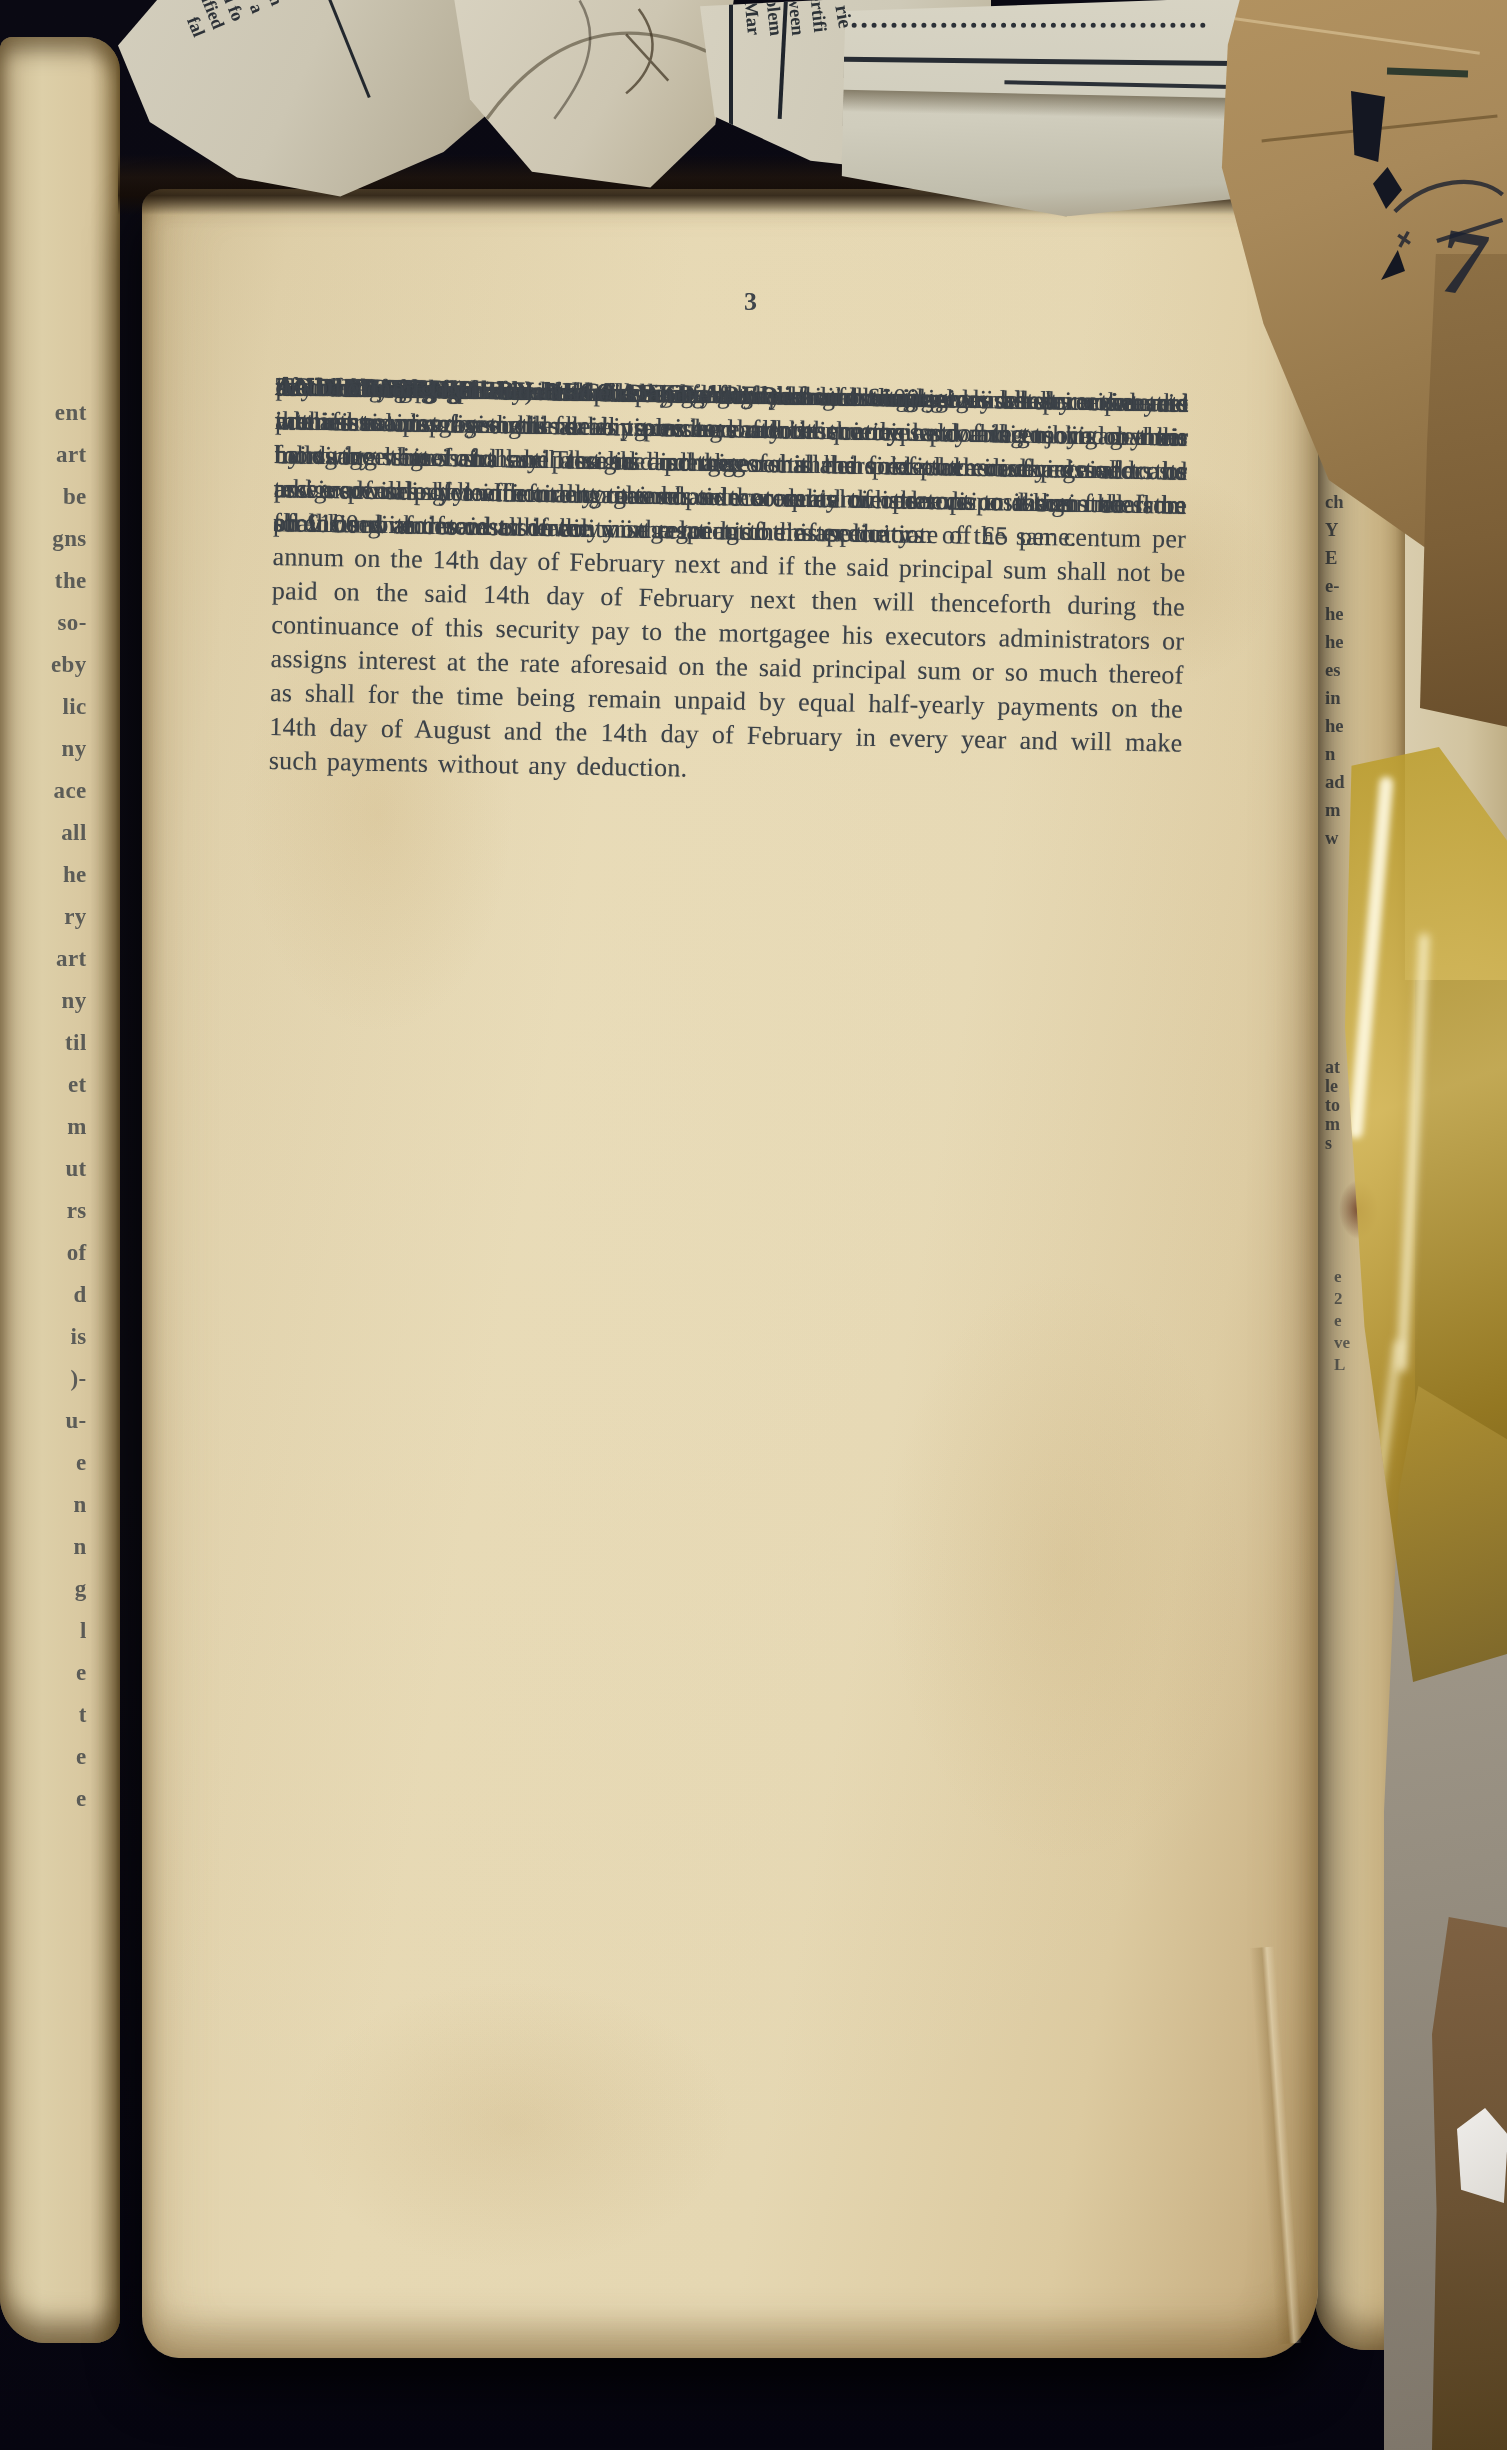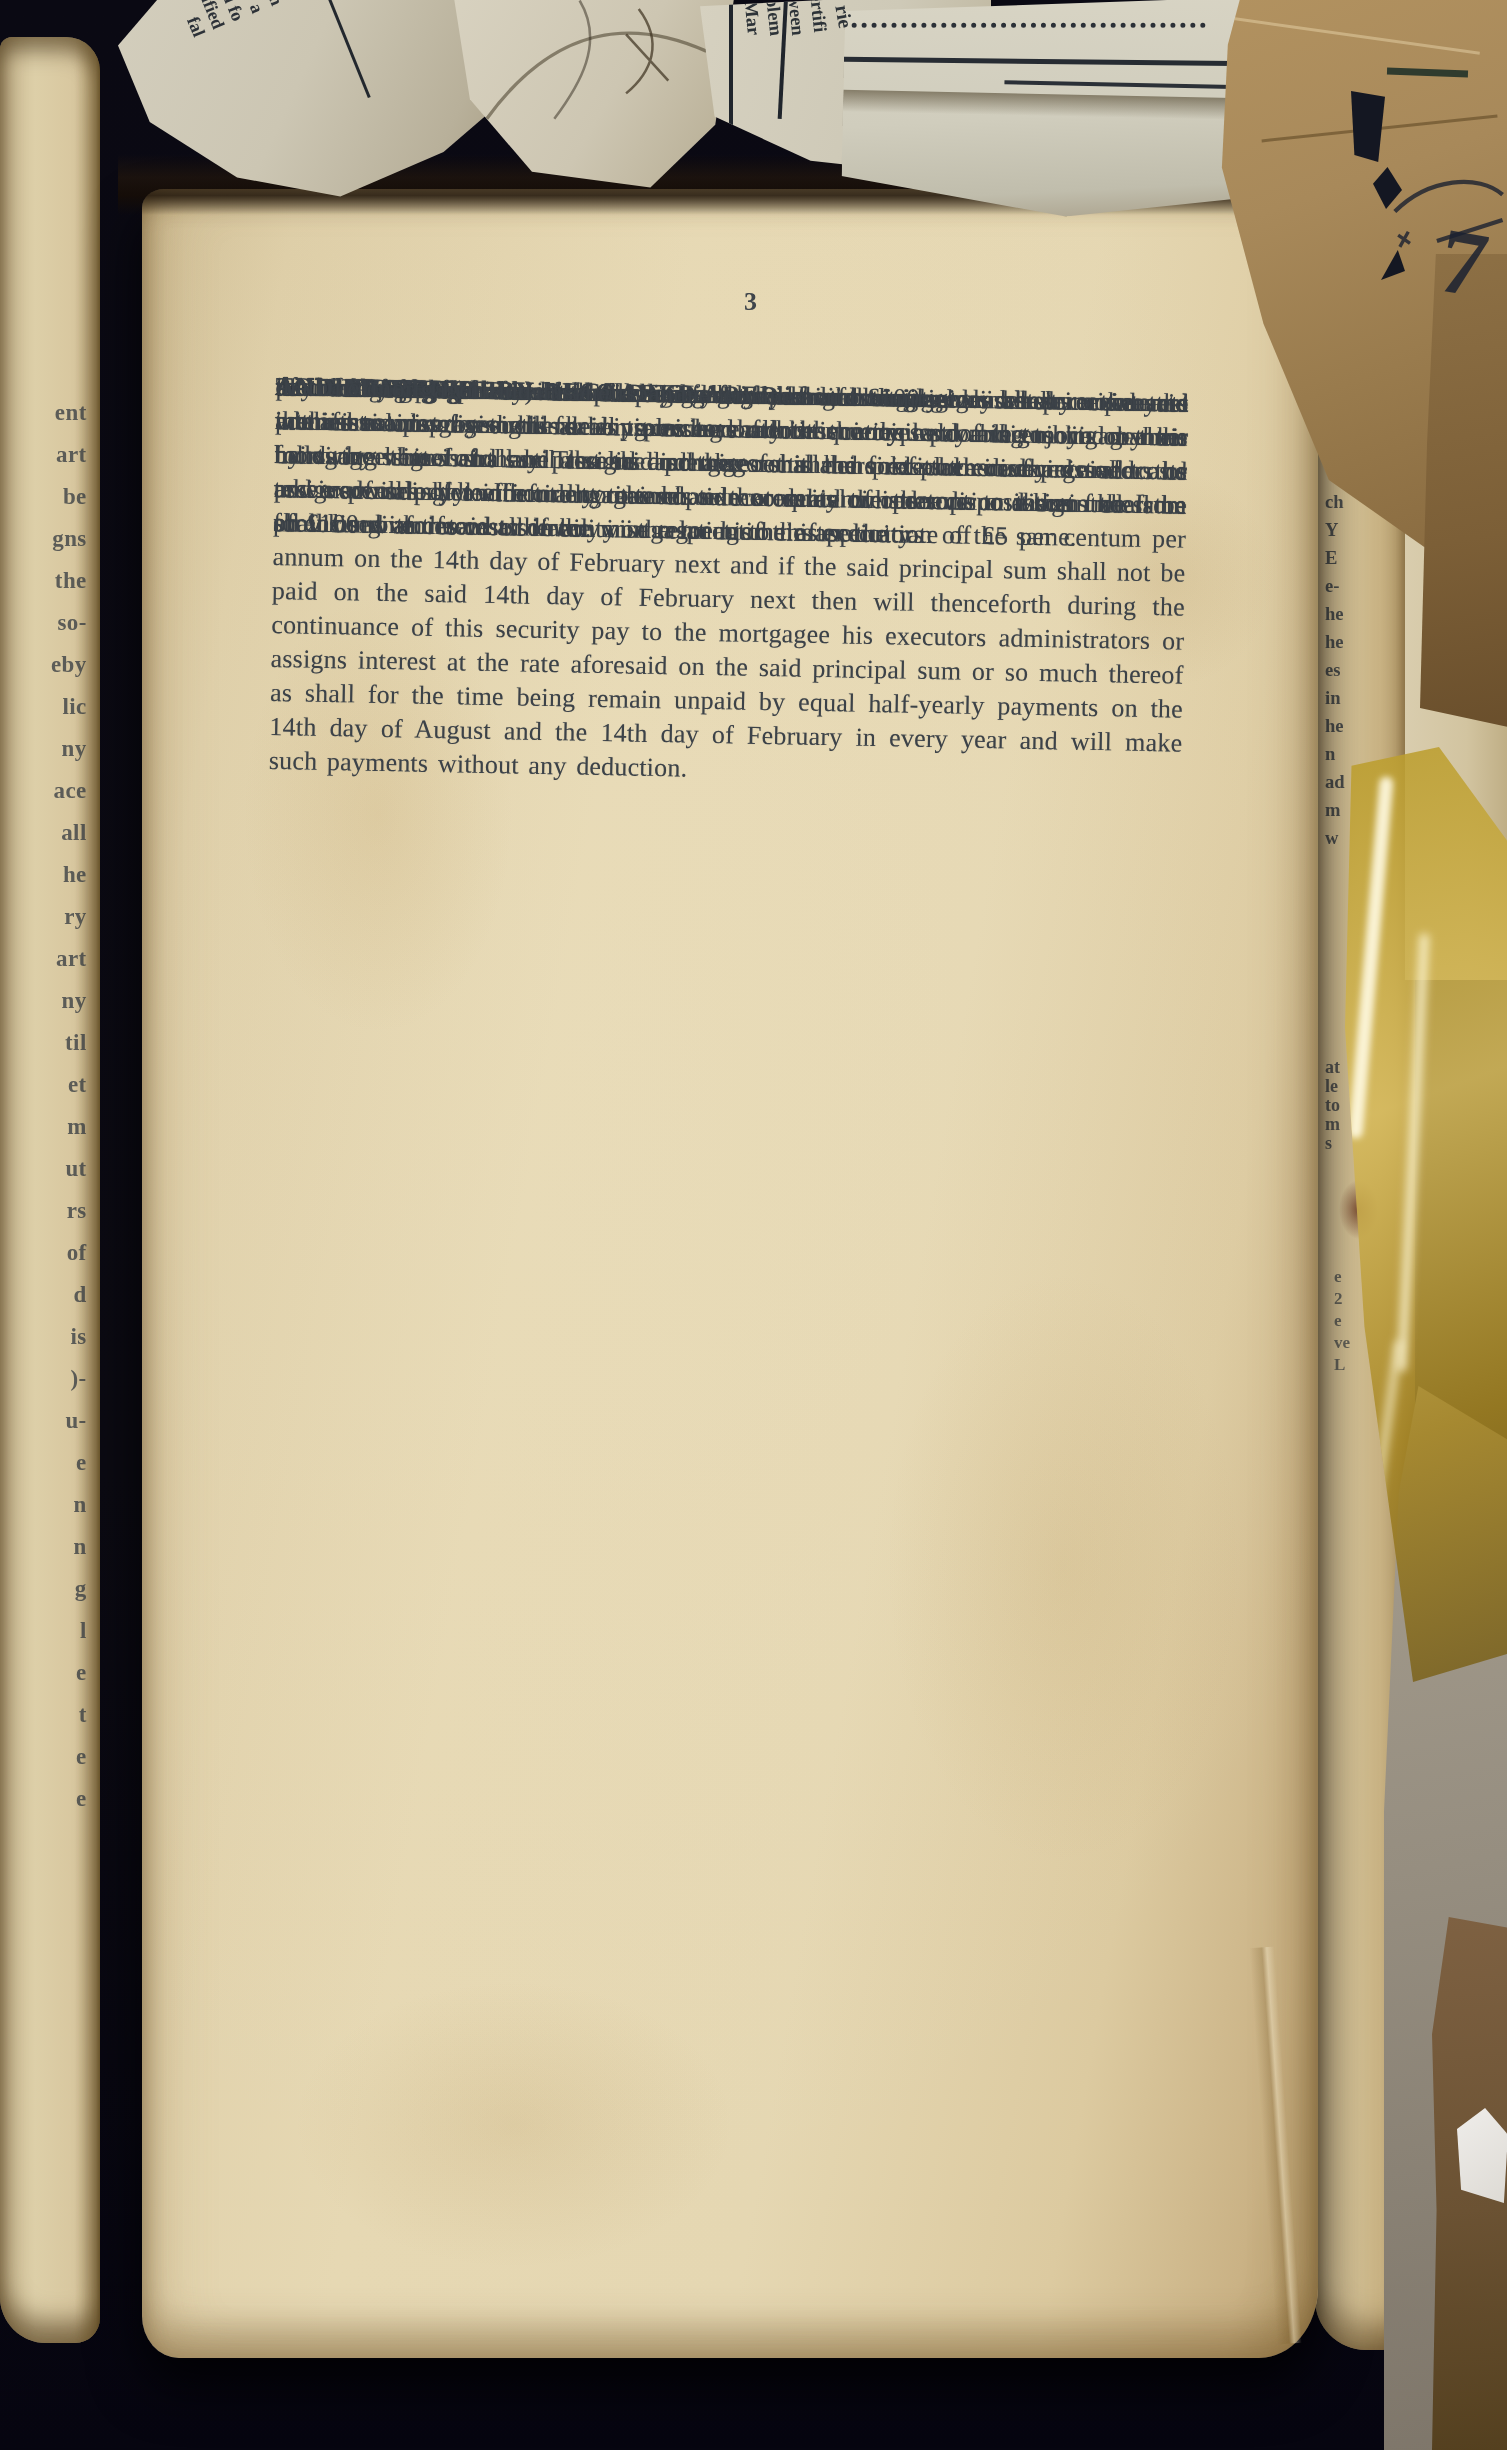"ent" .left-strip { width: 100px -> 120px }
